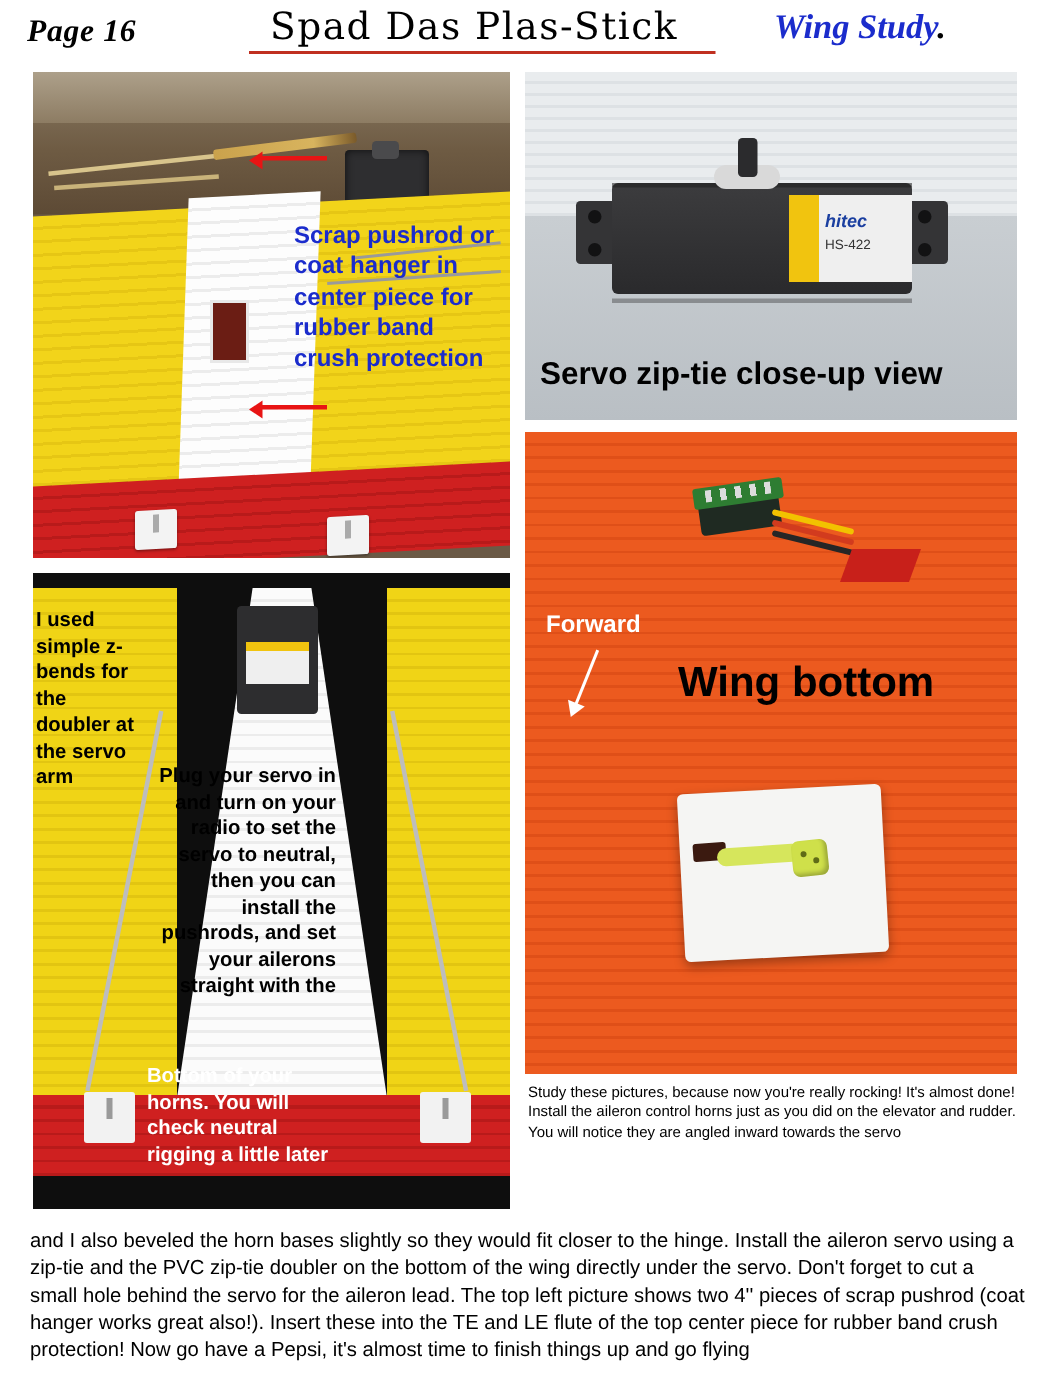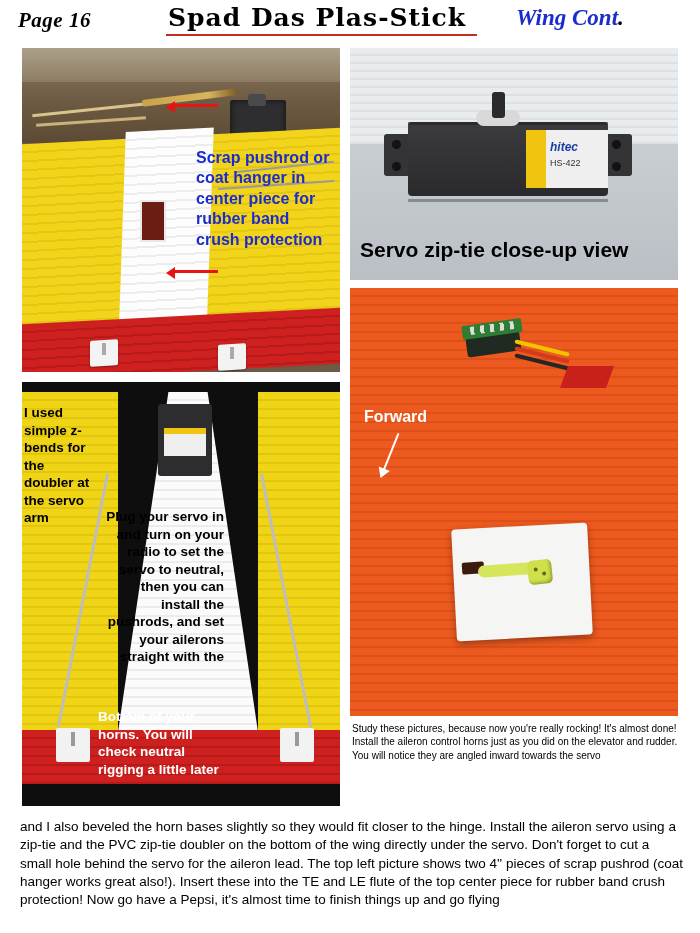"Spad Das Plas-Stick" .hdr-title { font-weight: 700 -> 400; left: 168px -> 180px }
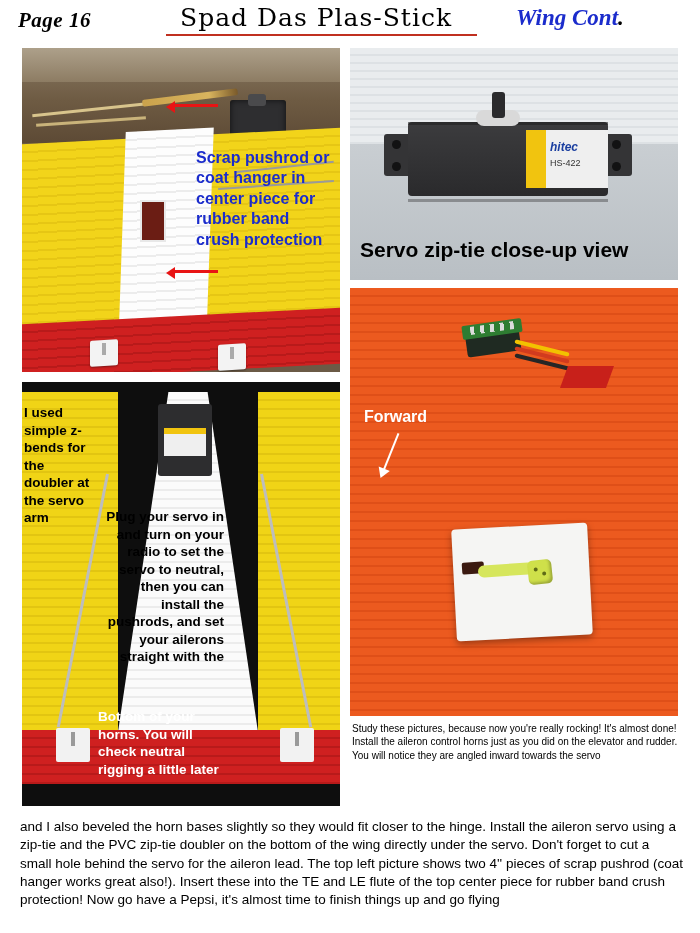"Wing Cont" span { text: Cont -> Study }
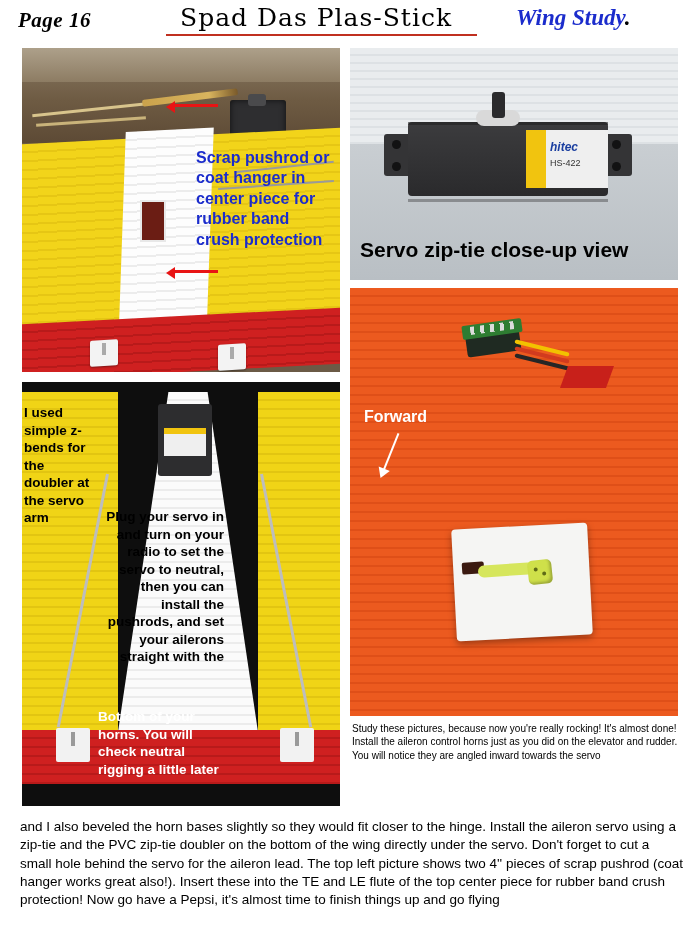"Wing bottom" div.lbl-wing-bottom { html: none -> <div>Wing bottom</div> }
